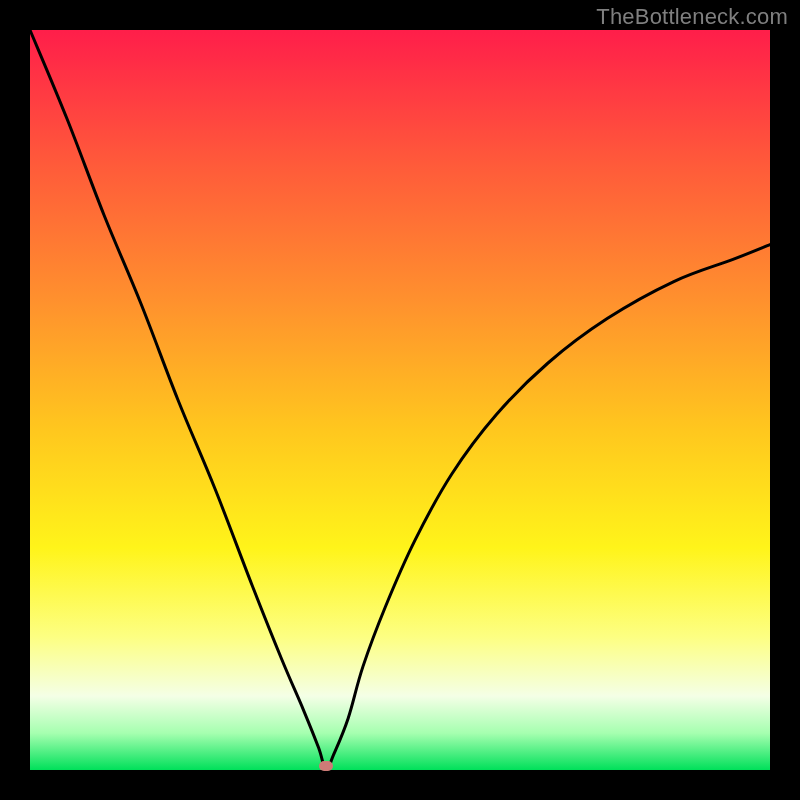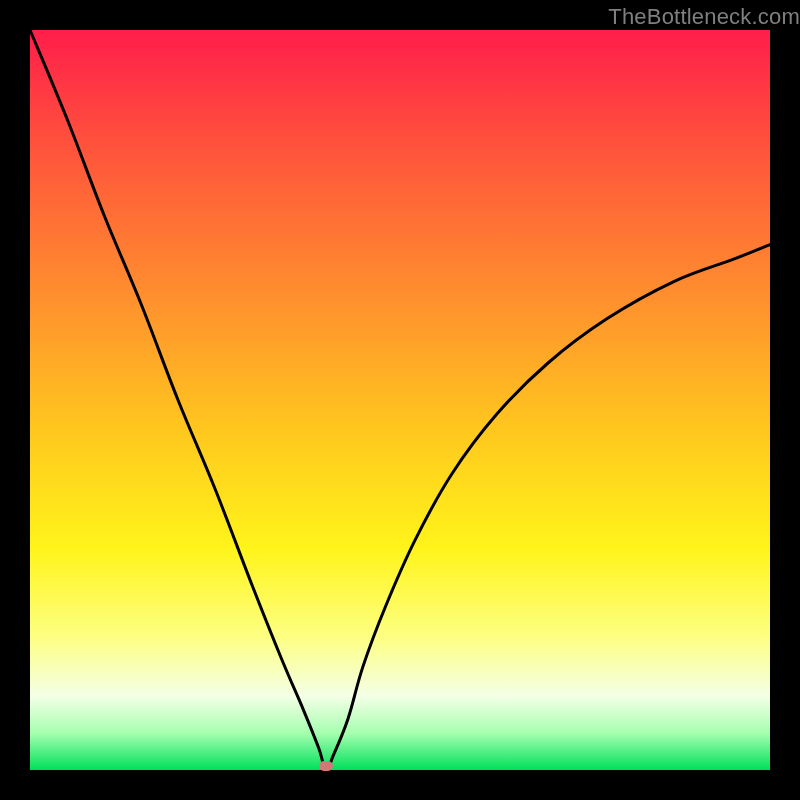"TheBottleneck.com" .watermark { right: 0 -> 12px }
